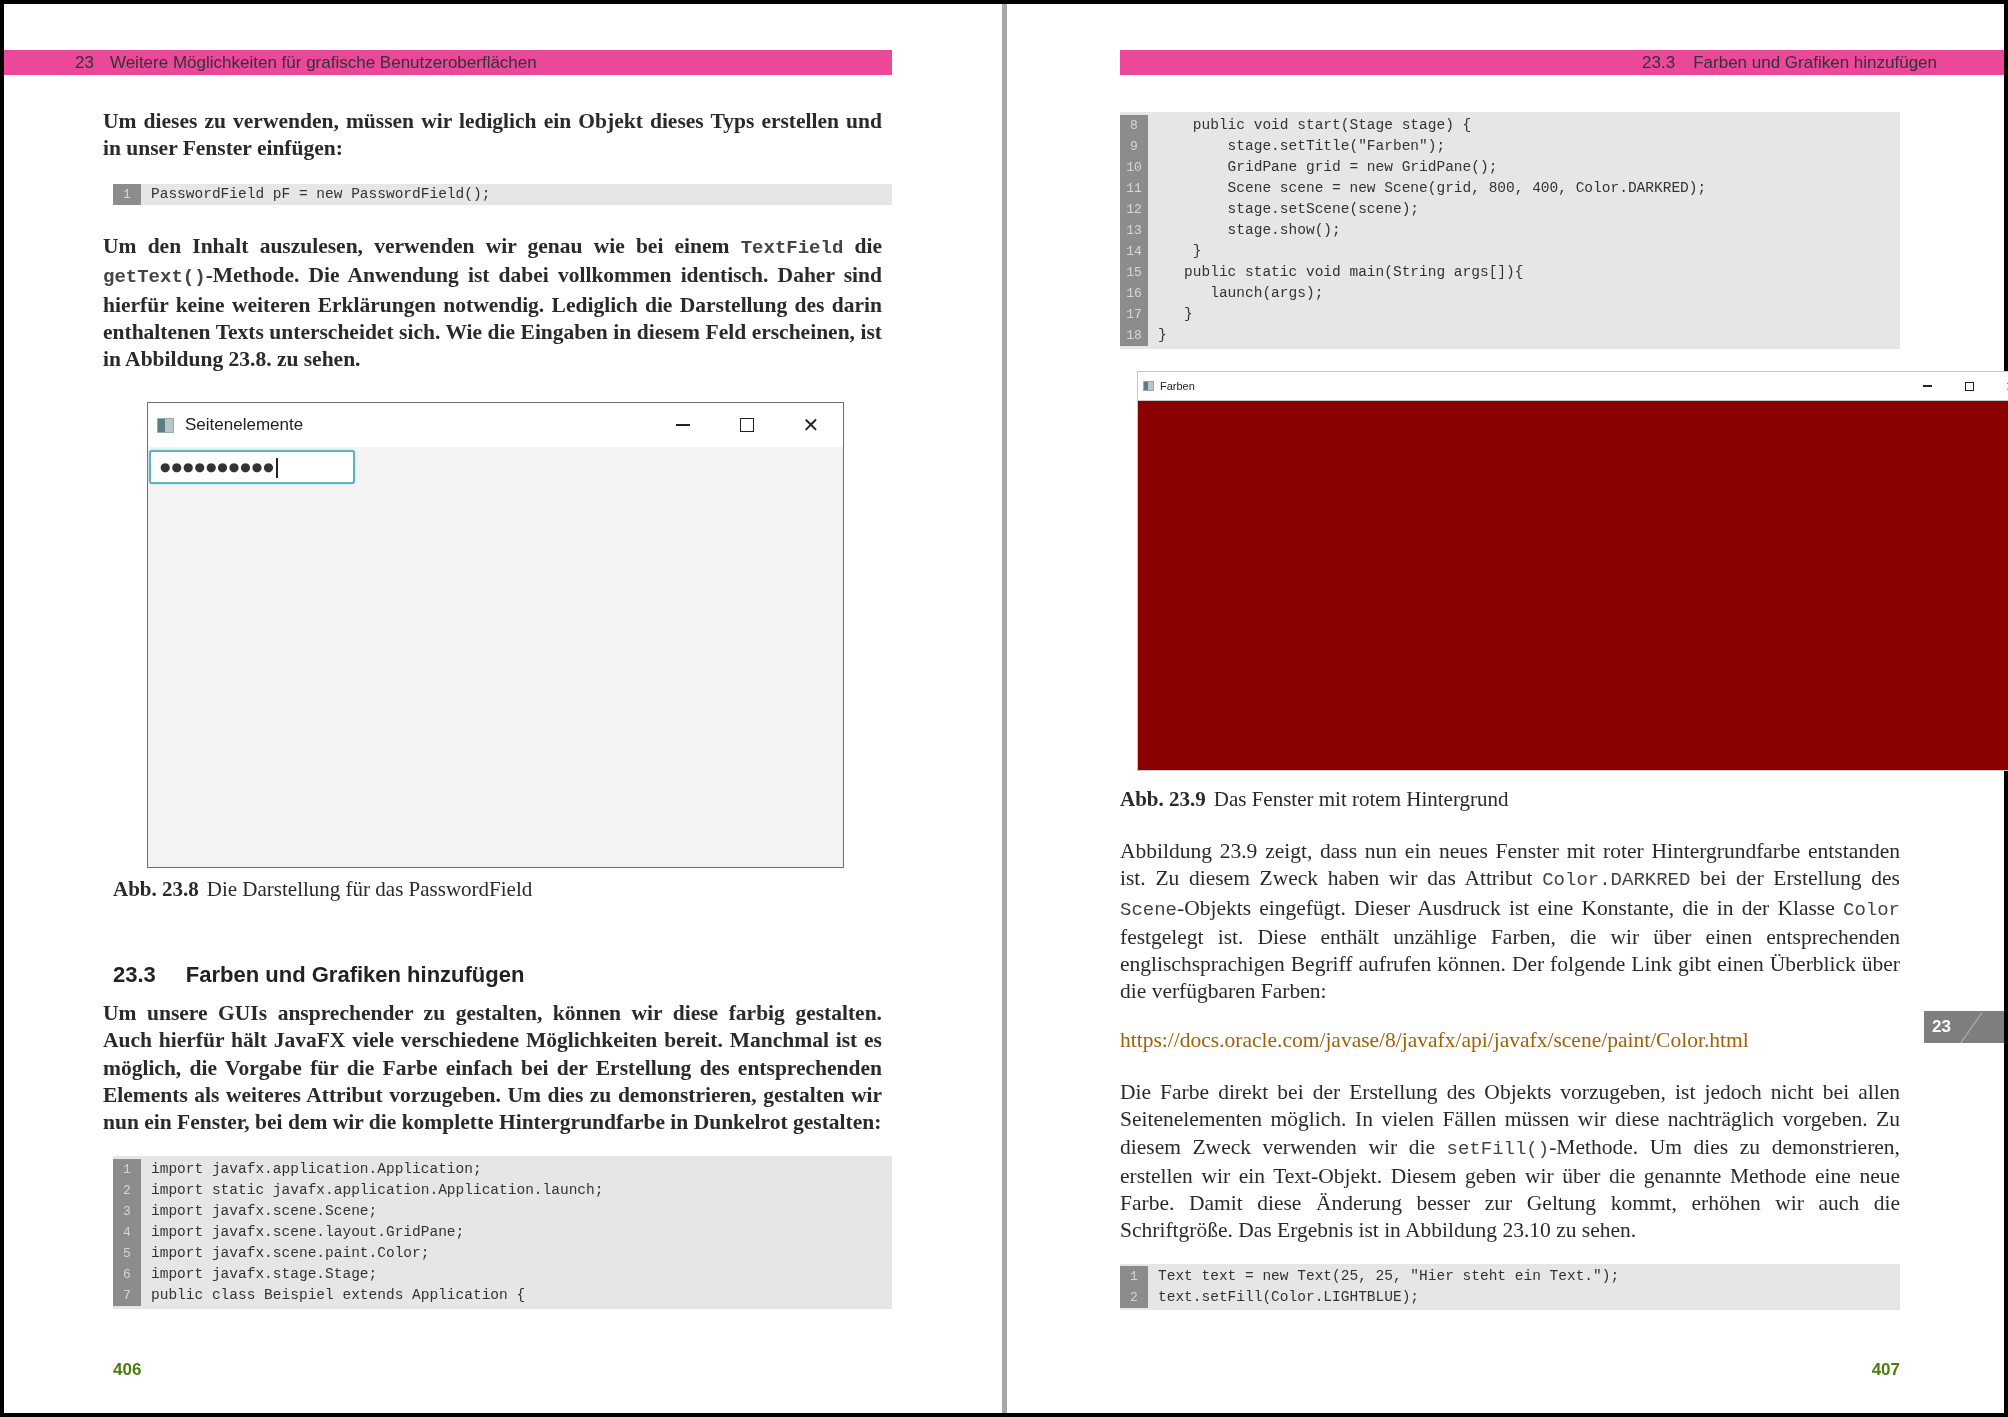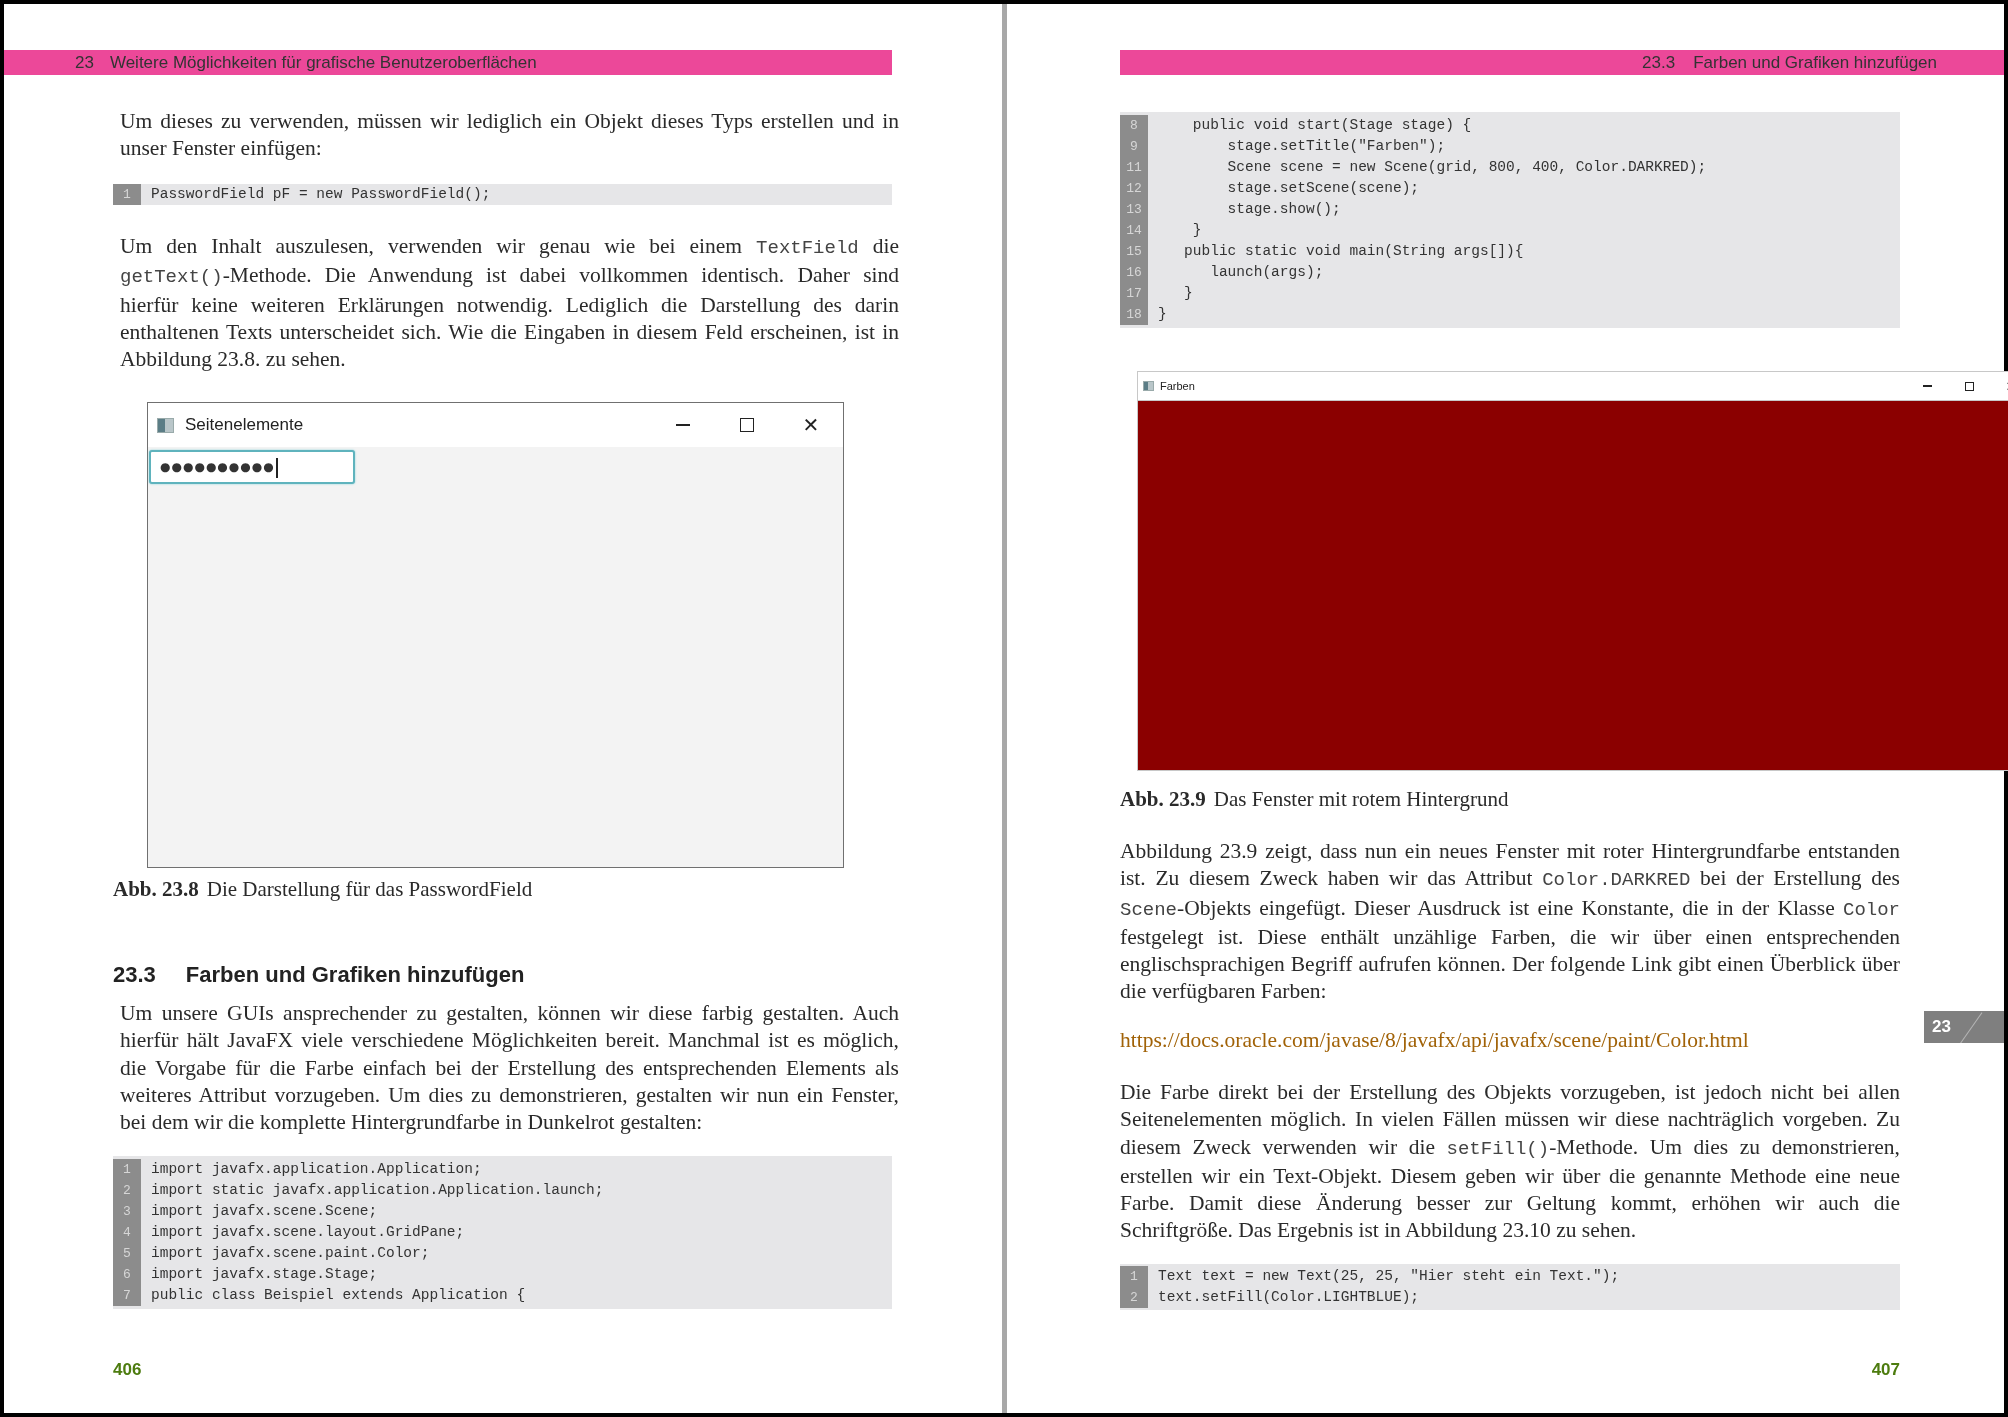"Um dieses zu verwenden, müssen" .left .body-text { font-weight: none -> bold; left: 116px -> 99px }
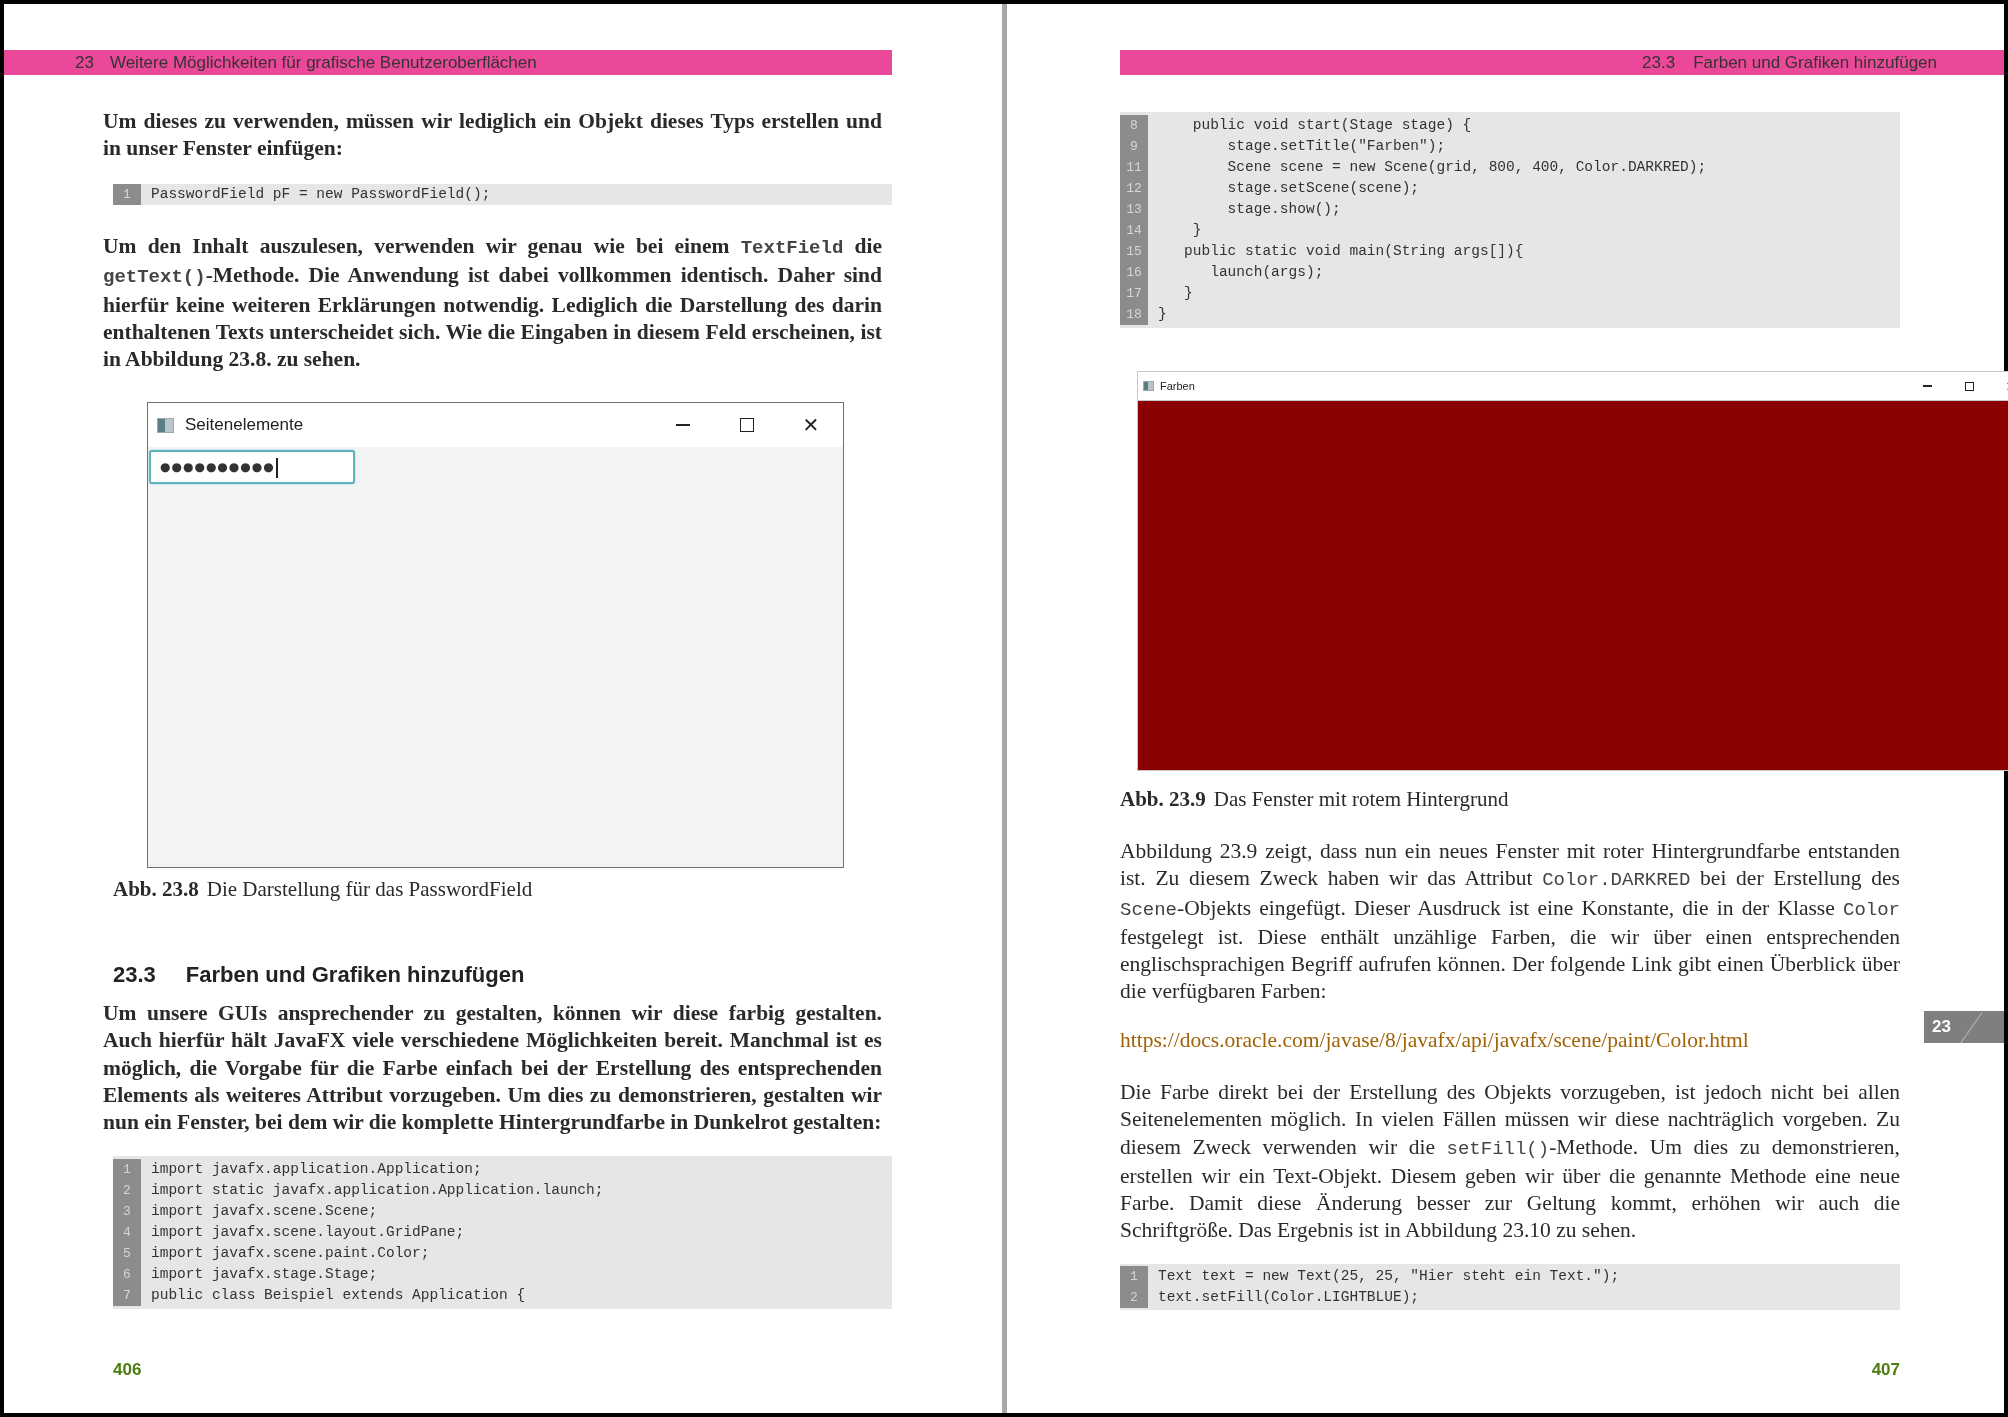"10" div.code-line { html: none -> <div><span>10</span><span> GridPane grid = new GridPane();</span></div> }
